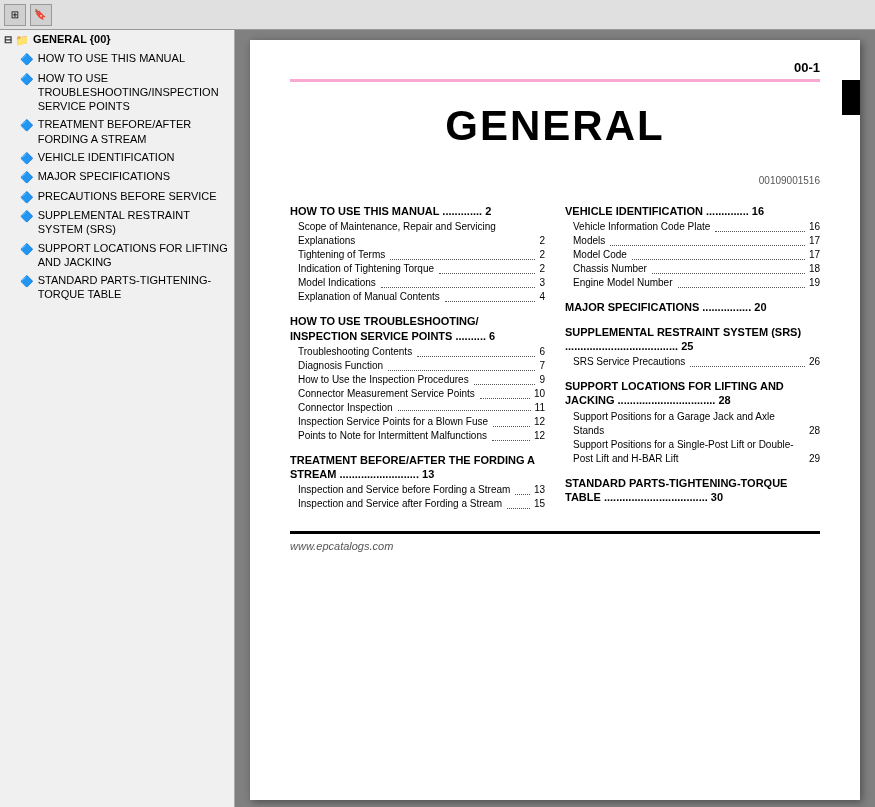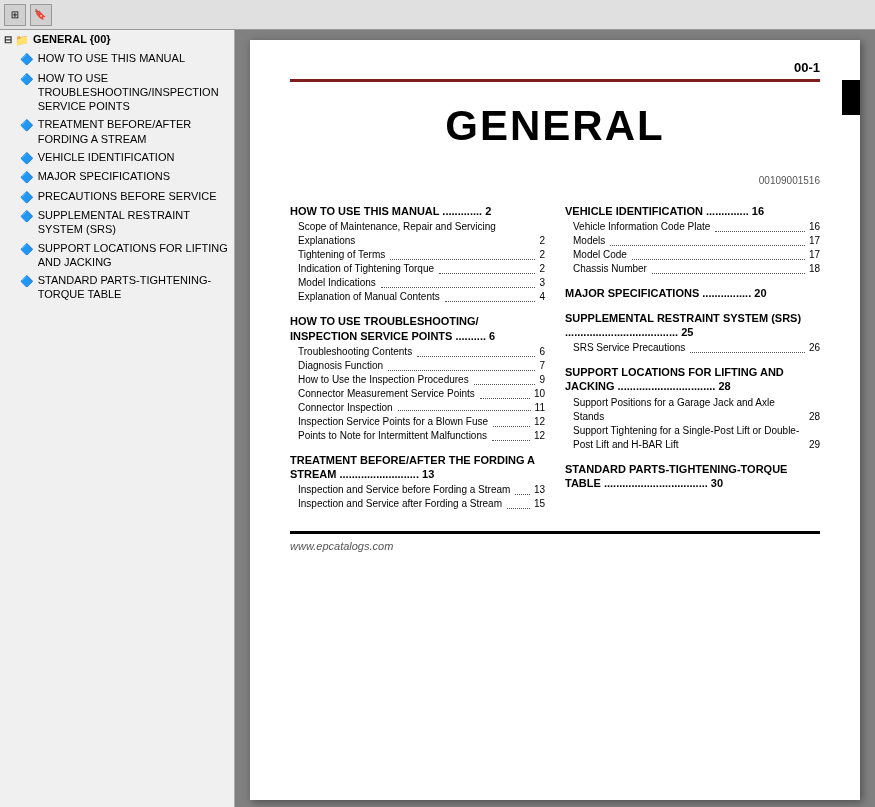"00-1" .page-number { border-bottom: 3px solid #7f1d1d -> 3px solid #f9a8d4 }
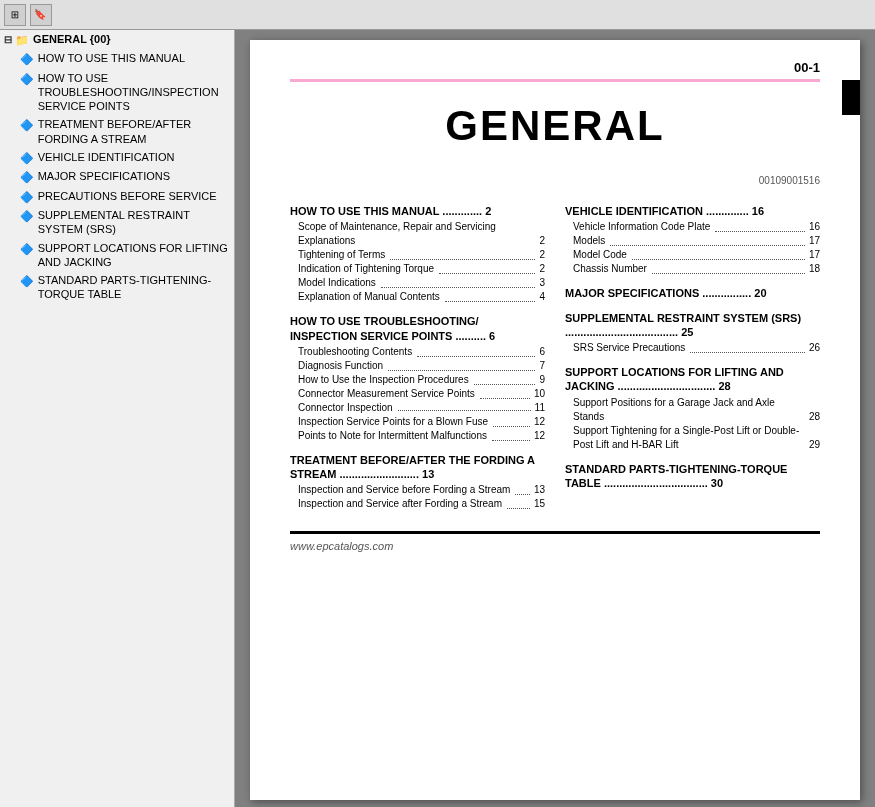"Engine Model Number" div.toc-item { html: none -> <div> <span>Engine Model Number</span> <span> <span></span> <span>19</span> </span> </div> }
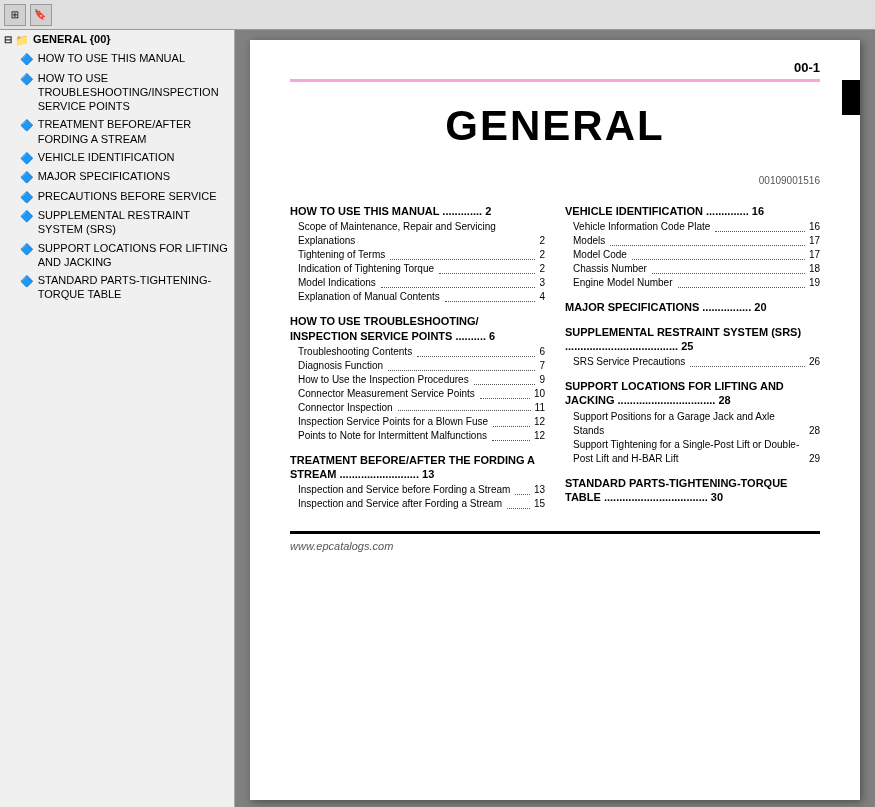"Support Tightening for a Single-Post" span { text: Tightening -> Positions }
